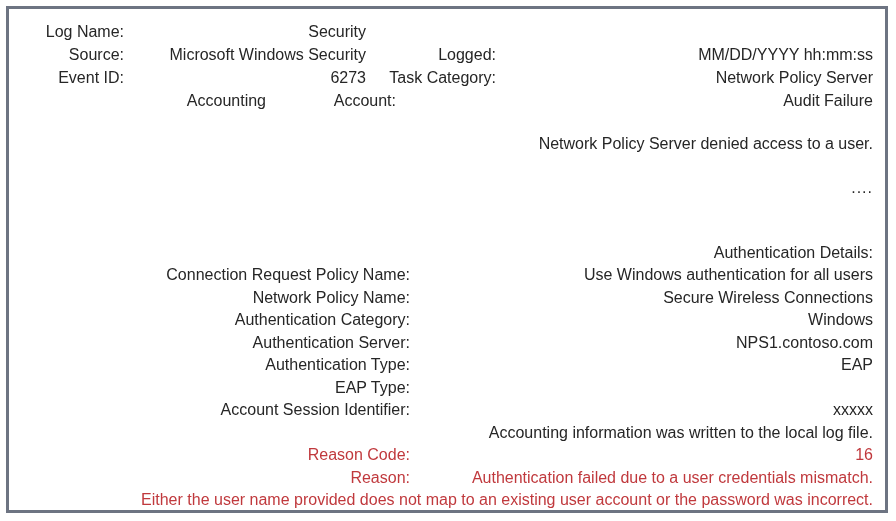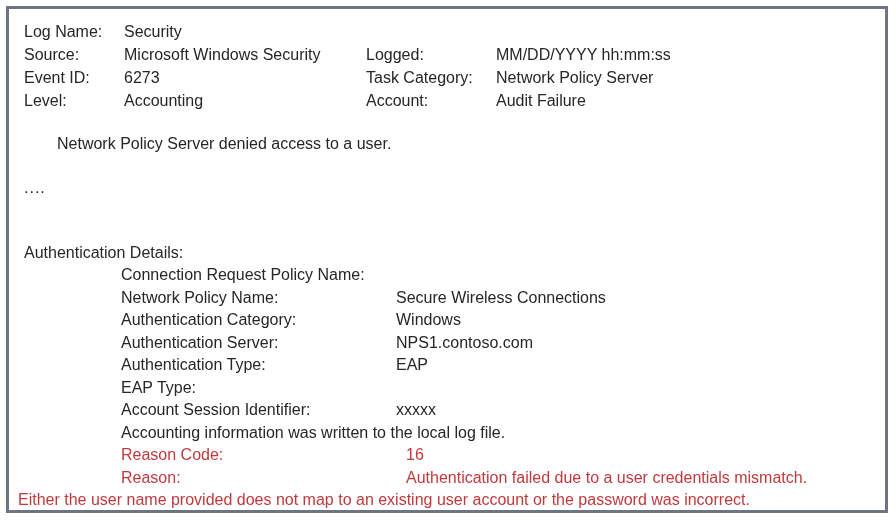"Log Name:" * { text-align: none -> right }
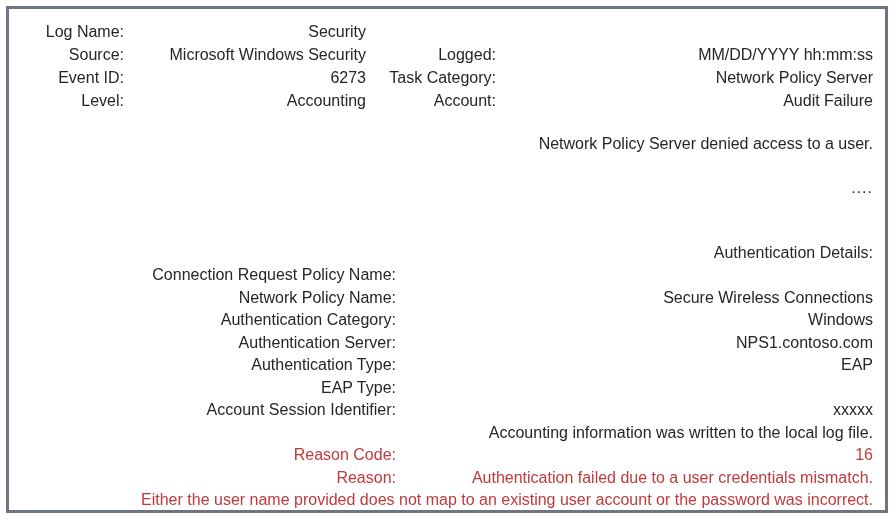"Level:" span.hl1 { html: <span>Level:</span> -> none }
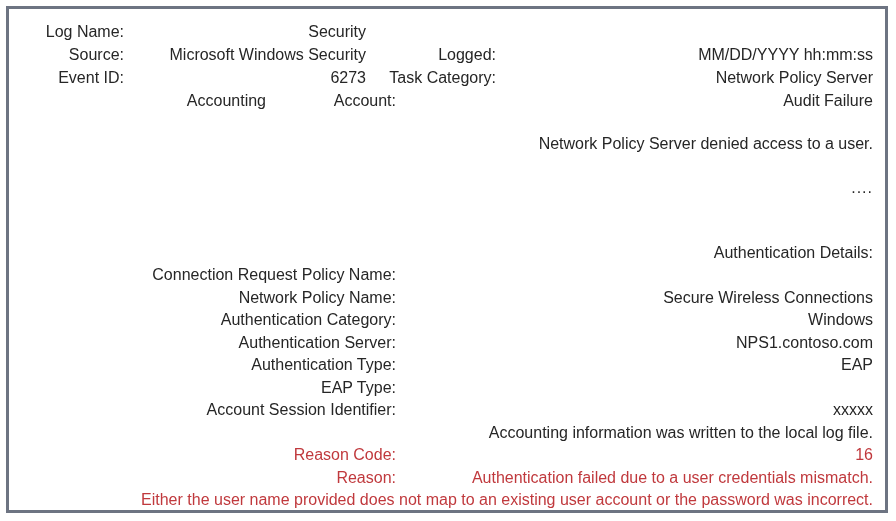"Connection Request Policy Name:" .dl { margin-left: none -> 14px }
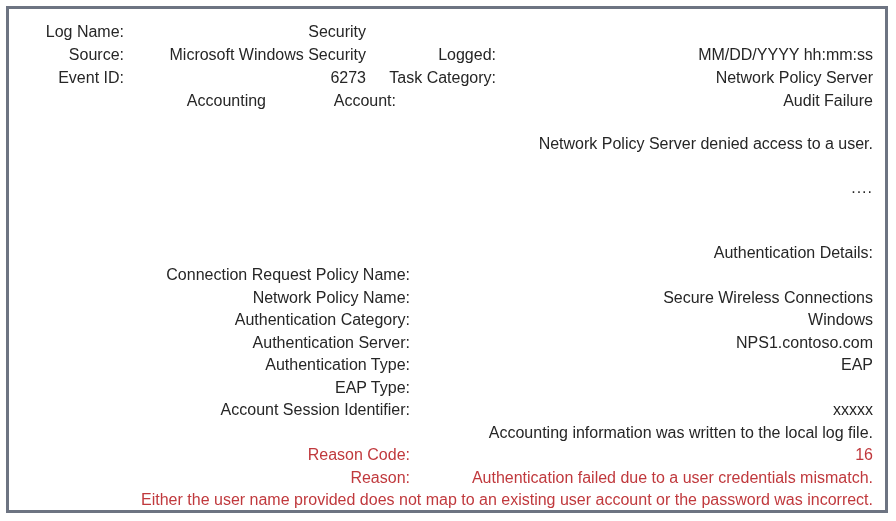"Use Windows authentication for all" span.dv { html: none -> <span>Use Windows authentication for all users</span> }
